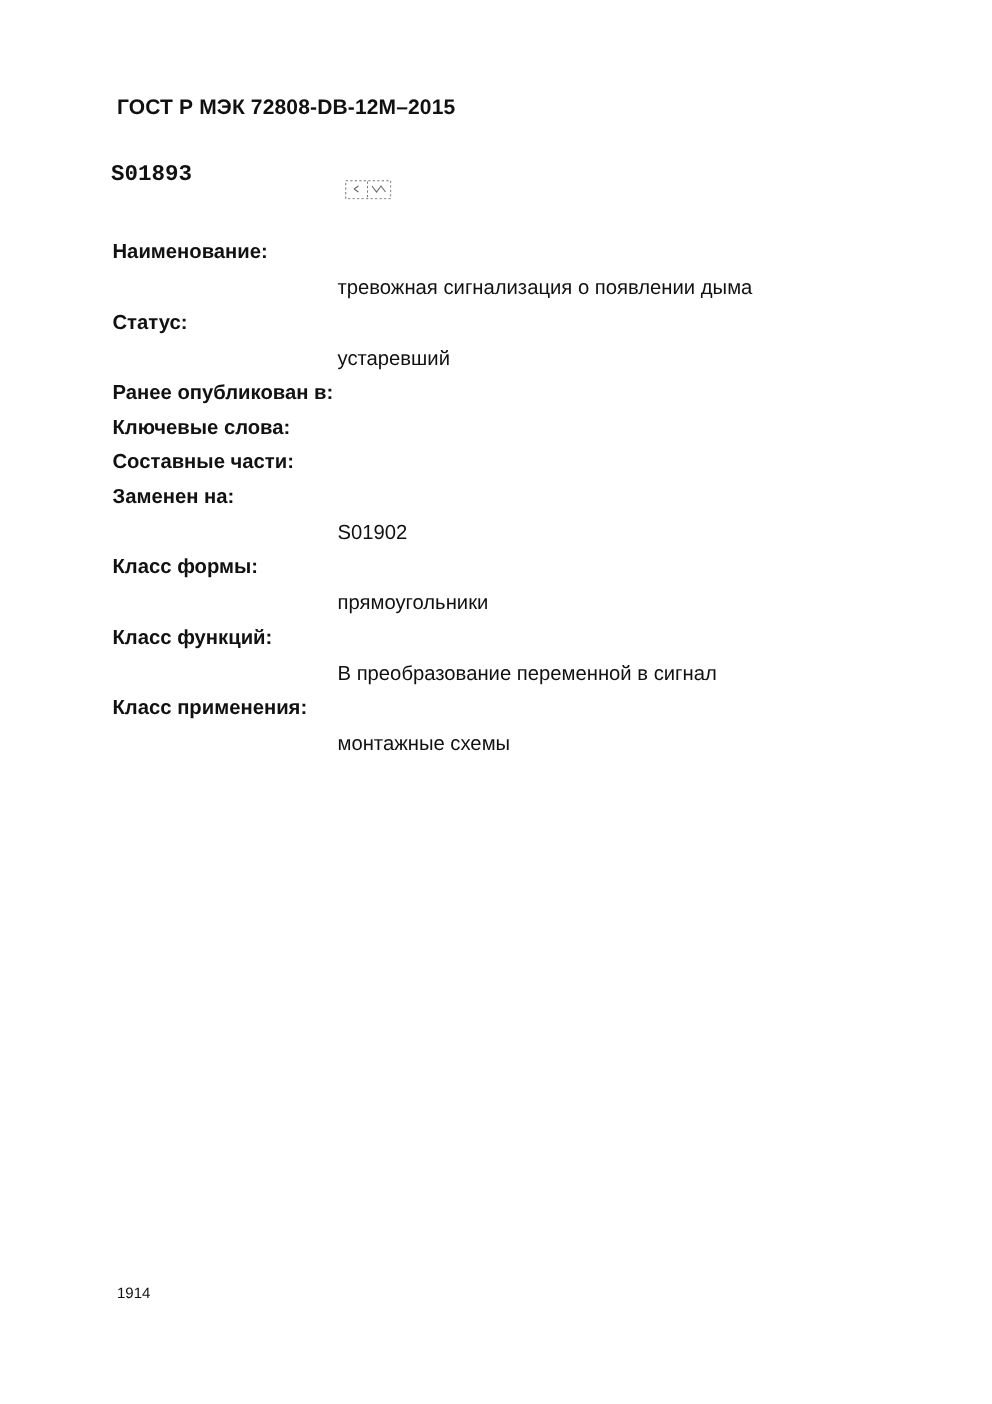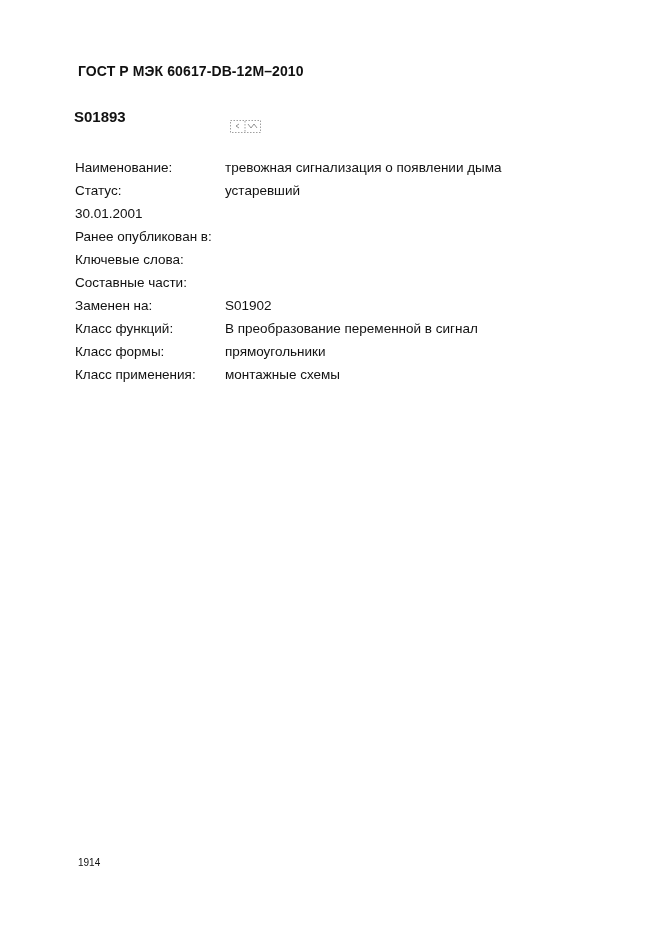"ГОСТ Р МЭК 60617-DB-12M–2010" div.header { text: 60617-DB-12M–2010 -> 72808-DB-12M–2015 }
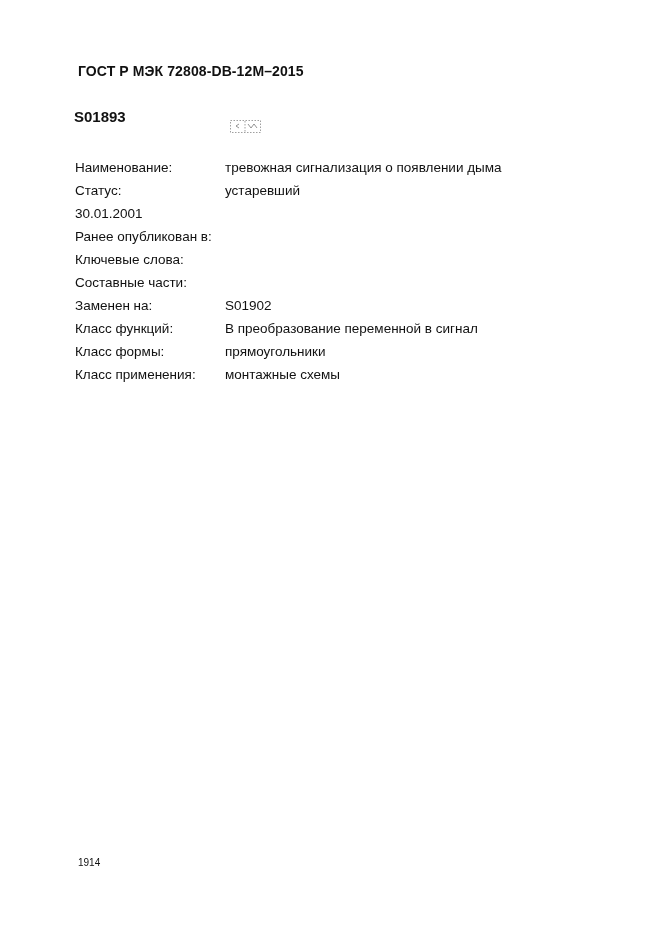"S01893" .symbol-id { font-family: none -> Liberation Mono, monospace }
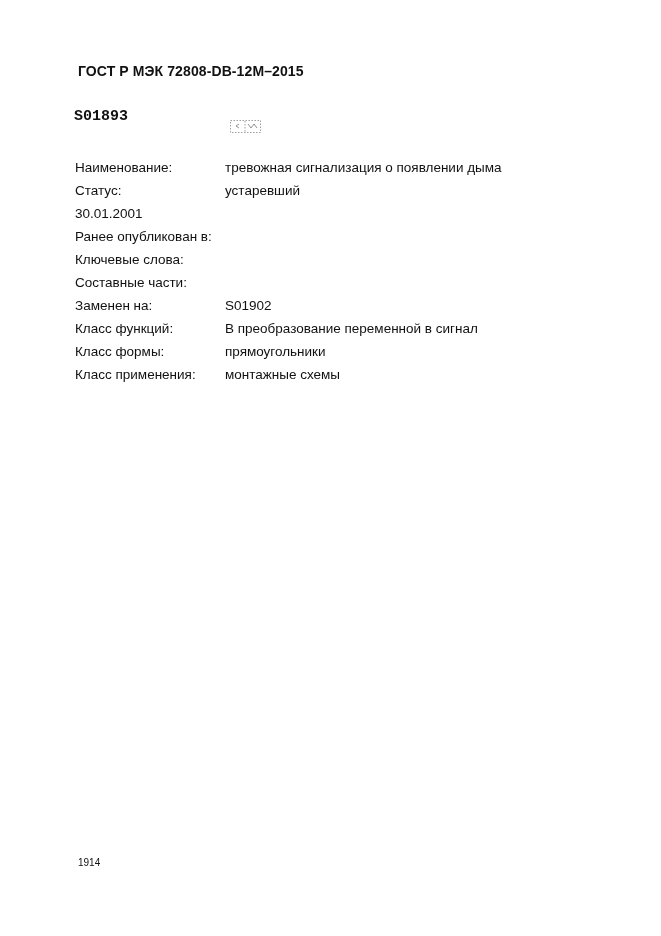"Наименование:" .lbl { font-weight: none -> bold }
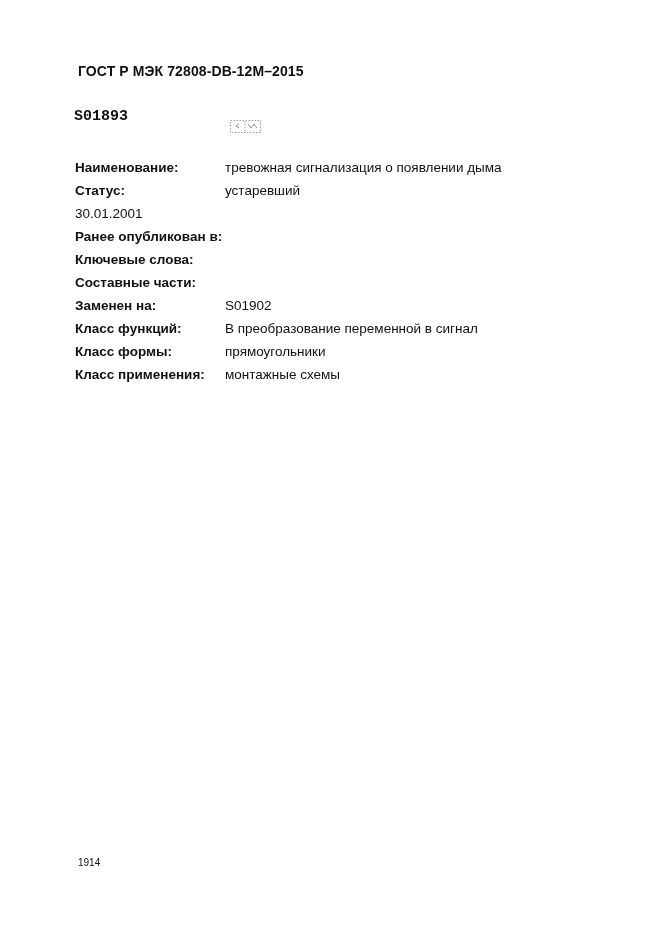"тревожная сигнализация о появлении дыма" .val { margin-top: none -> 24px }
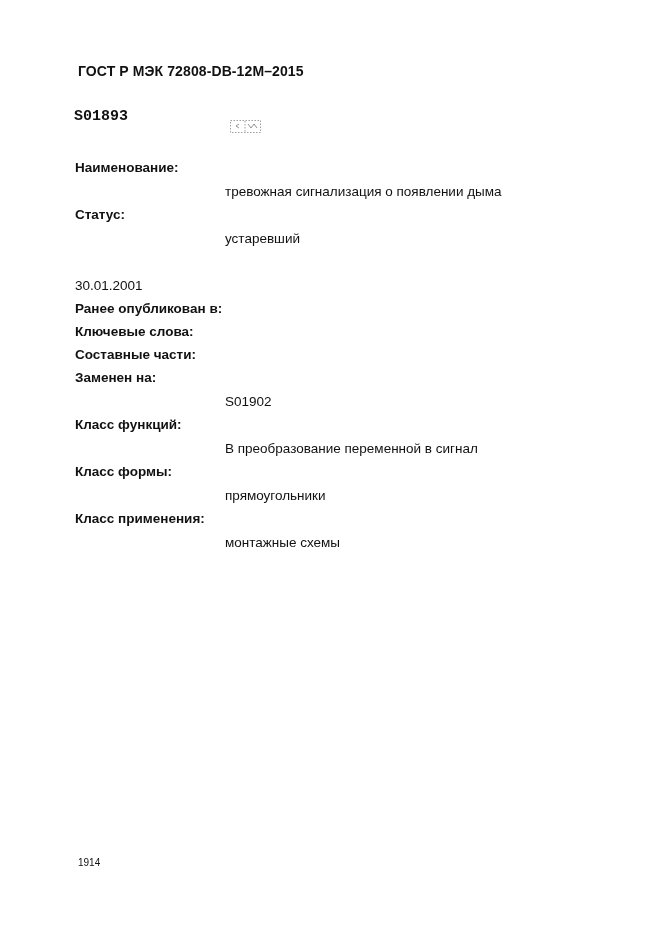"30.01.2001" div.val { html: <div>30.01.2001</div> -> none }
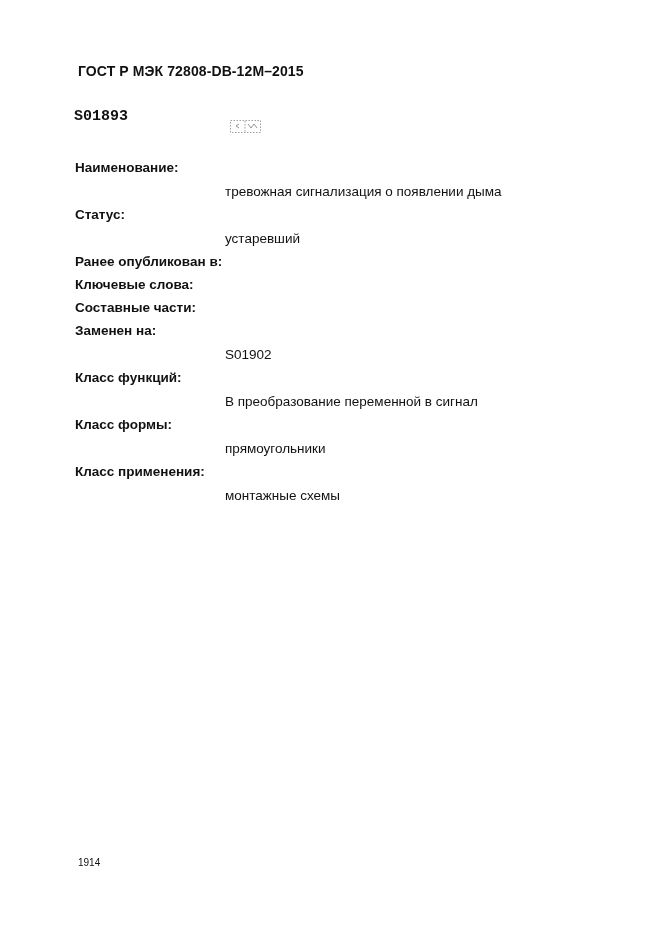"Класс функций:" div.row { order: before "Класс формы:" -> after "Класс формы:" }
